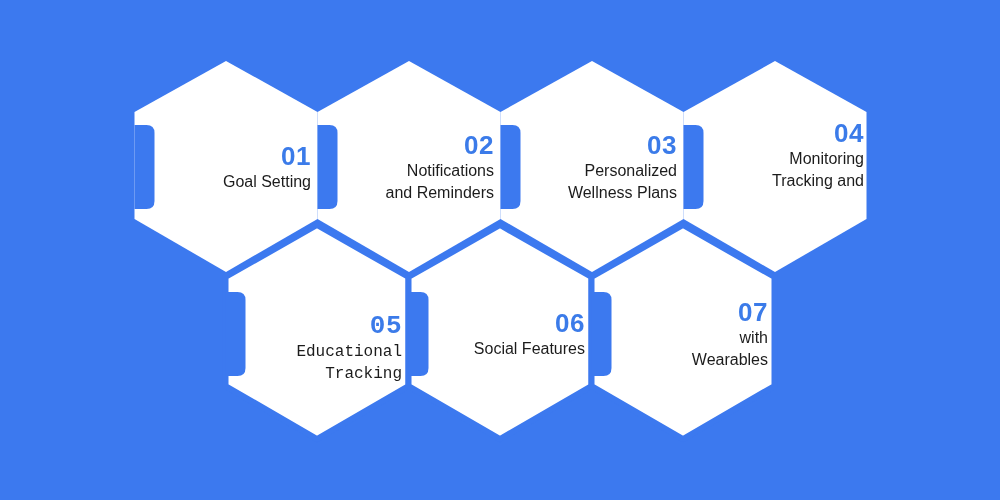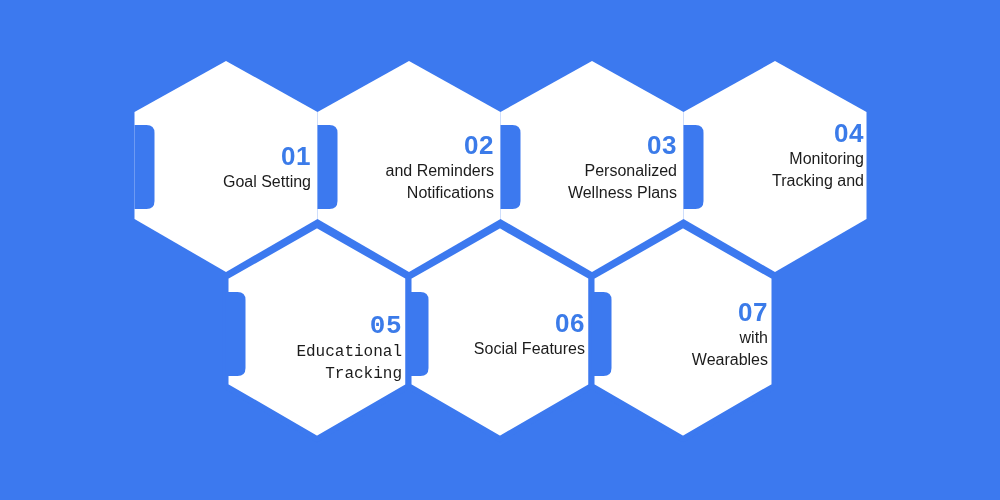"and Reminders" span.text { order: before "Notifications" -> after "Notifications" }
